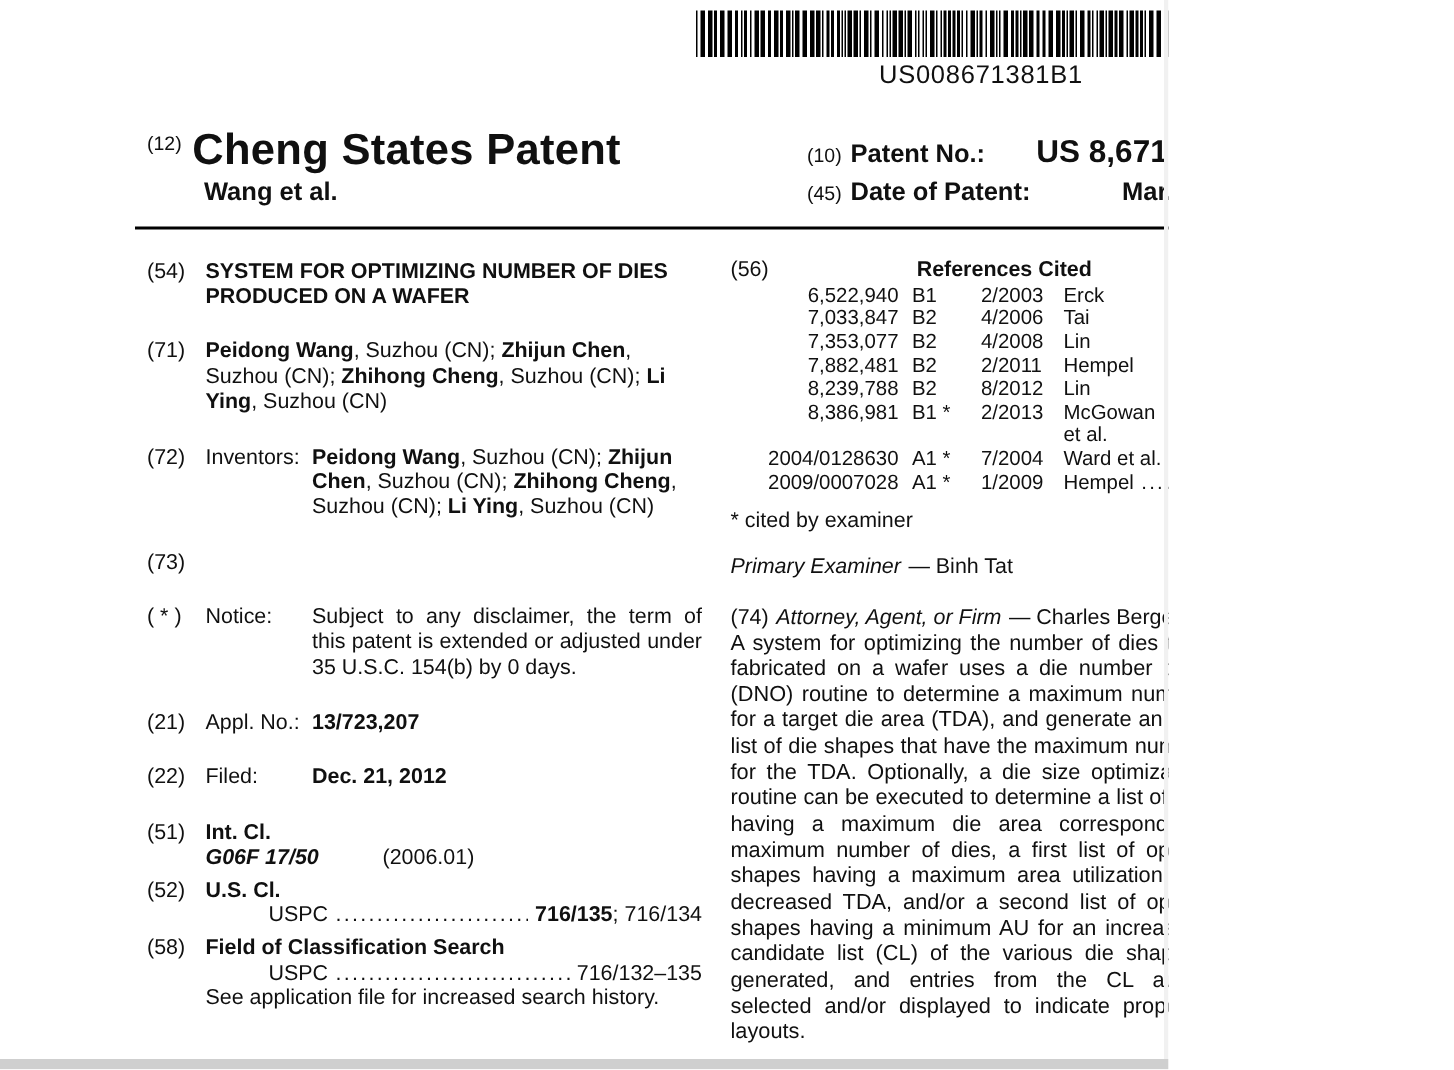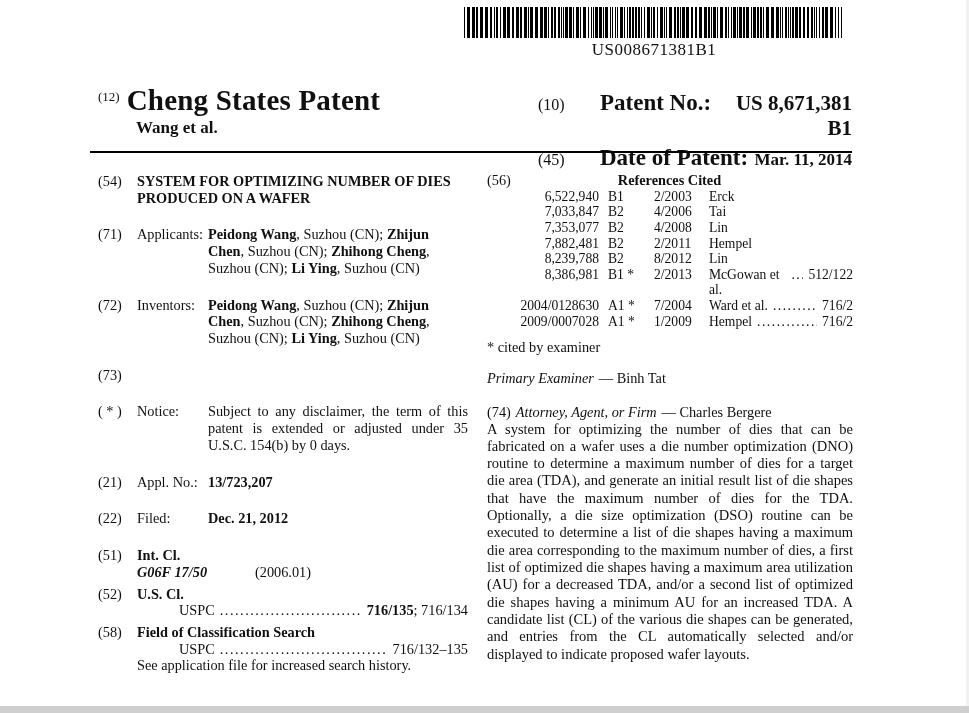"US008671381B1" .page { font-family: Liberation Serif, serif -> Liberation Sans, sans-serif; width: 969px -> 779px }
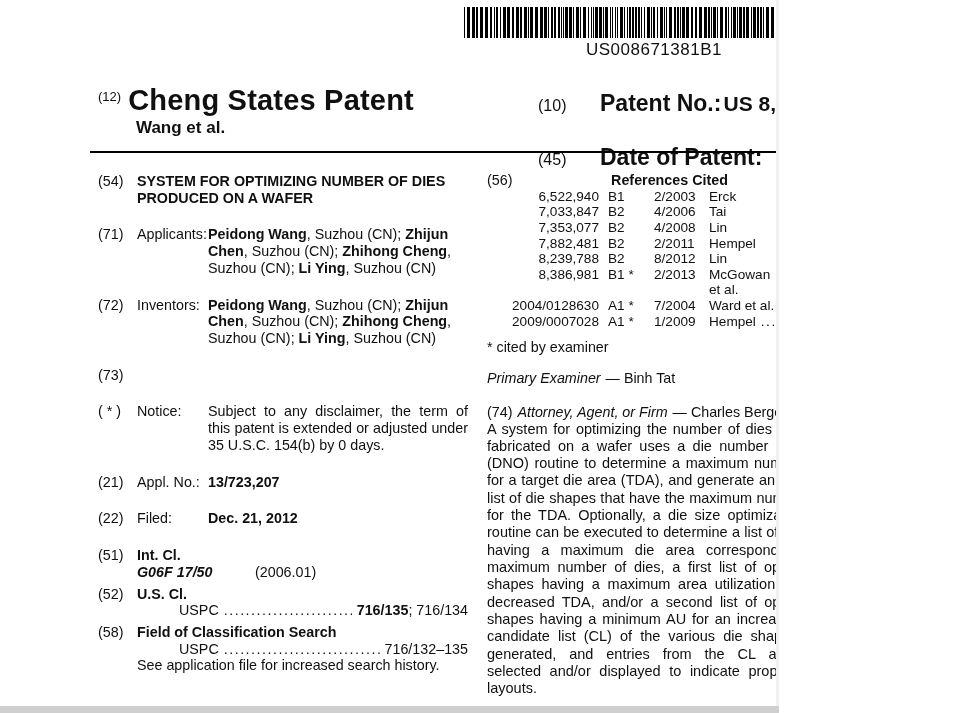"(10)" .hr-num { font-size: 16px -> 13px }
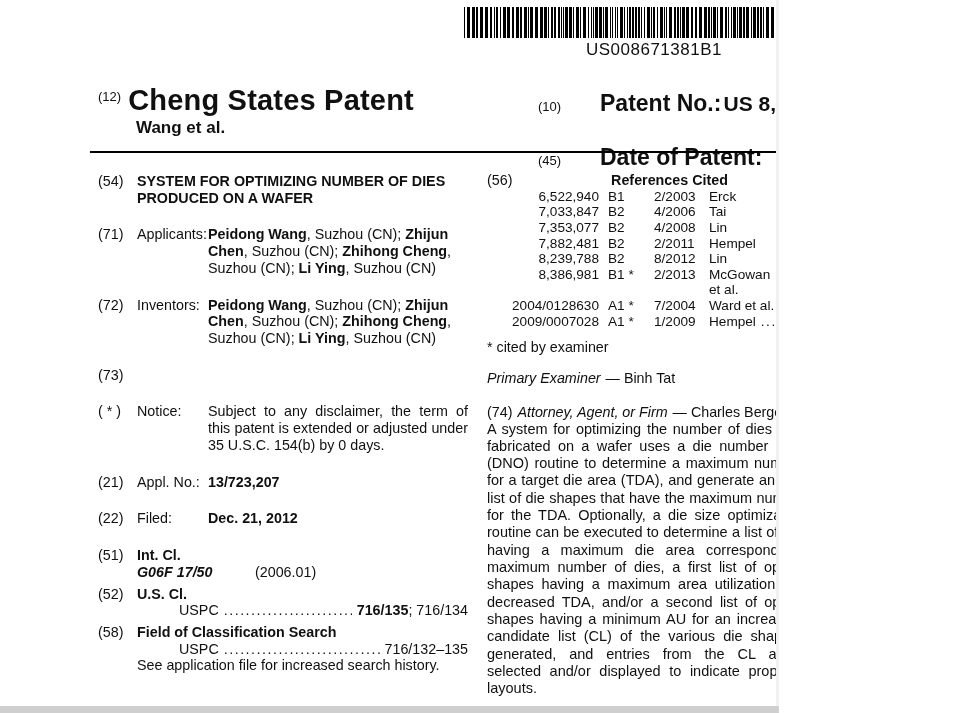"Patent No.:" .hr-label { font-size: 23px -> 17px; margin-left: 33px -> none }
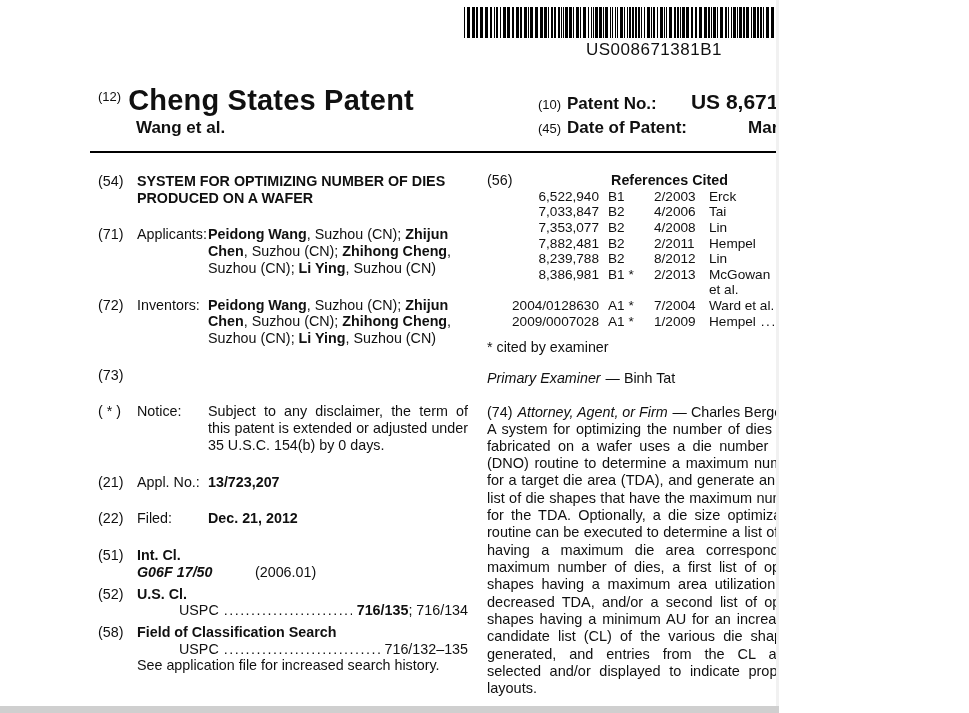"Applicants:" span.kv-label { html: <span>Applicants:</span> -> none }
